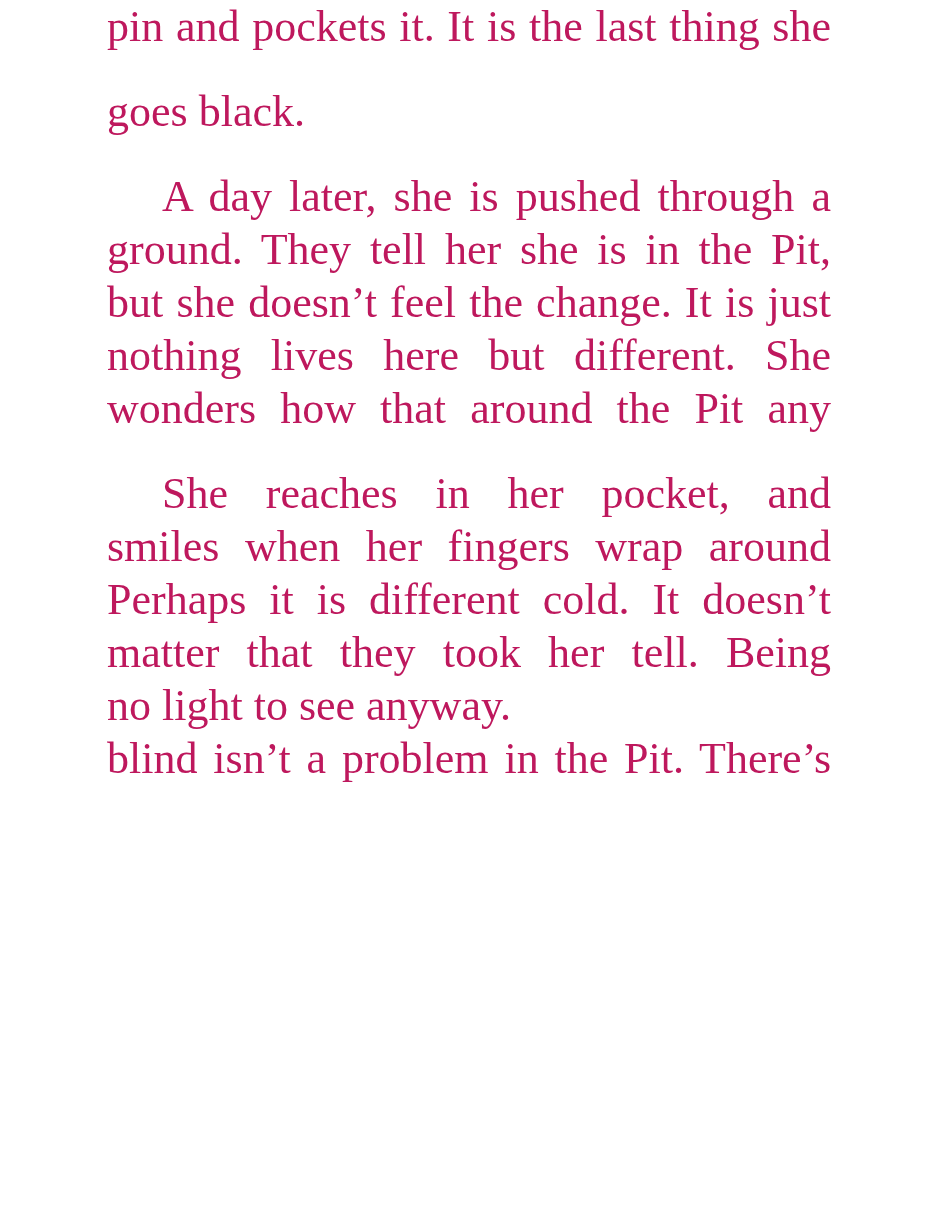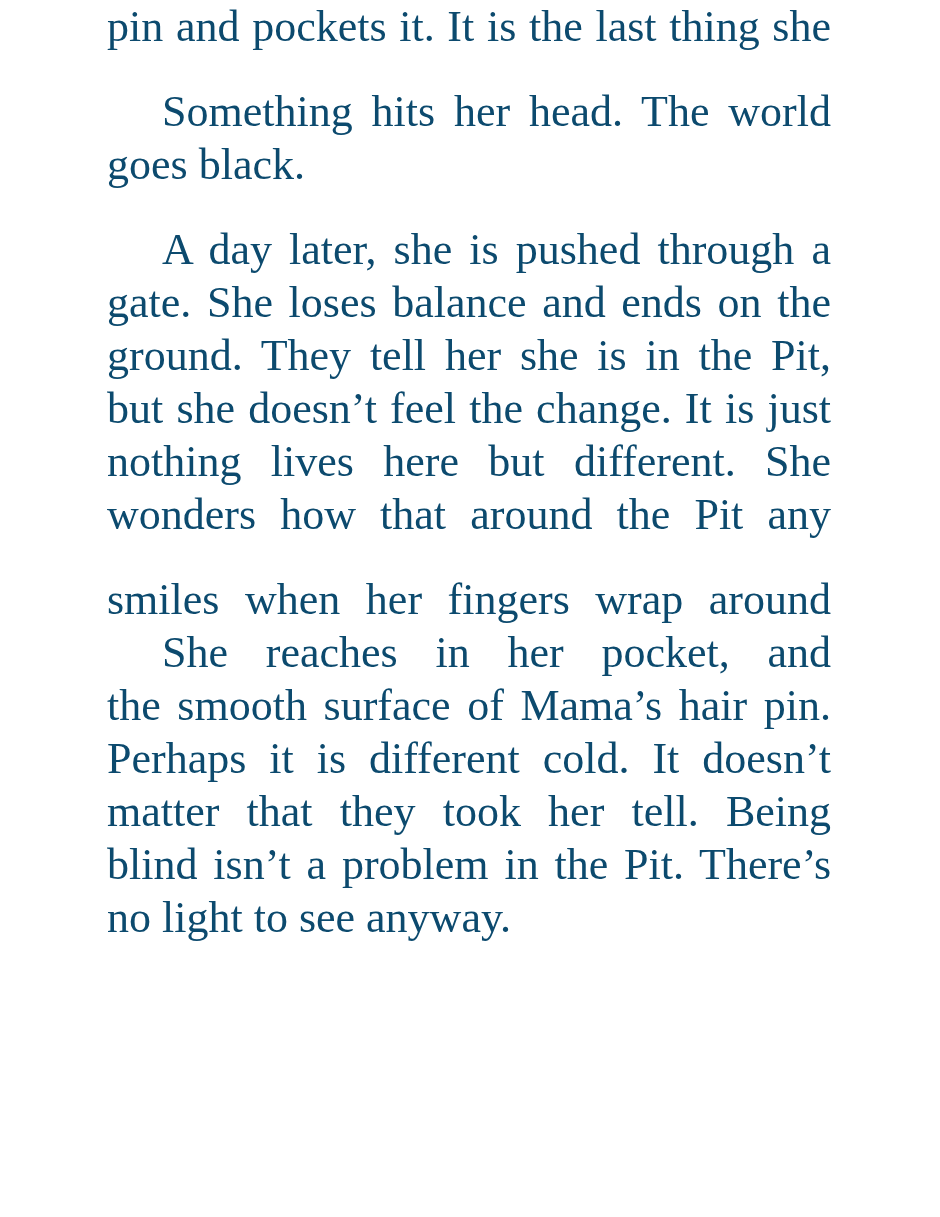"pin and pockets it. It" div.book-page { color: #0c4a6e -> #be185d }
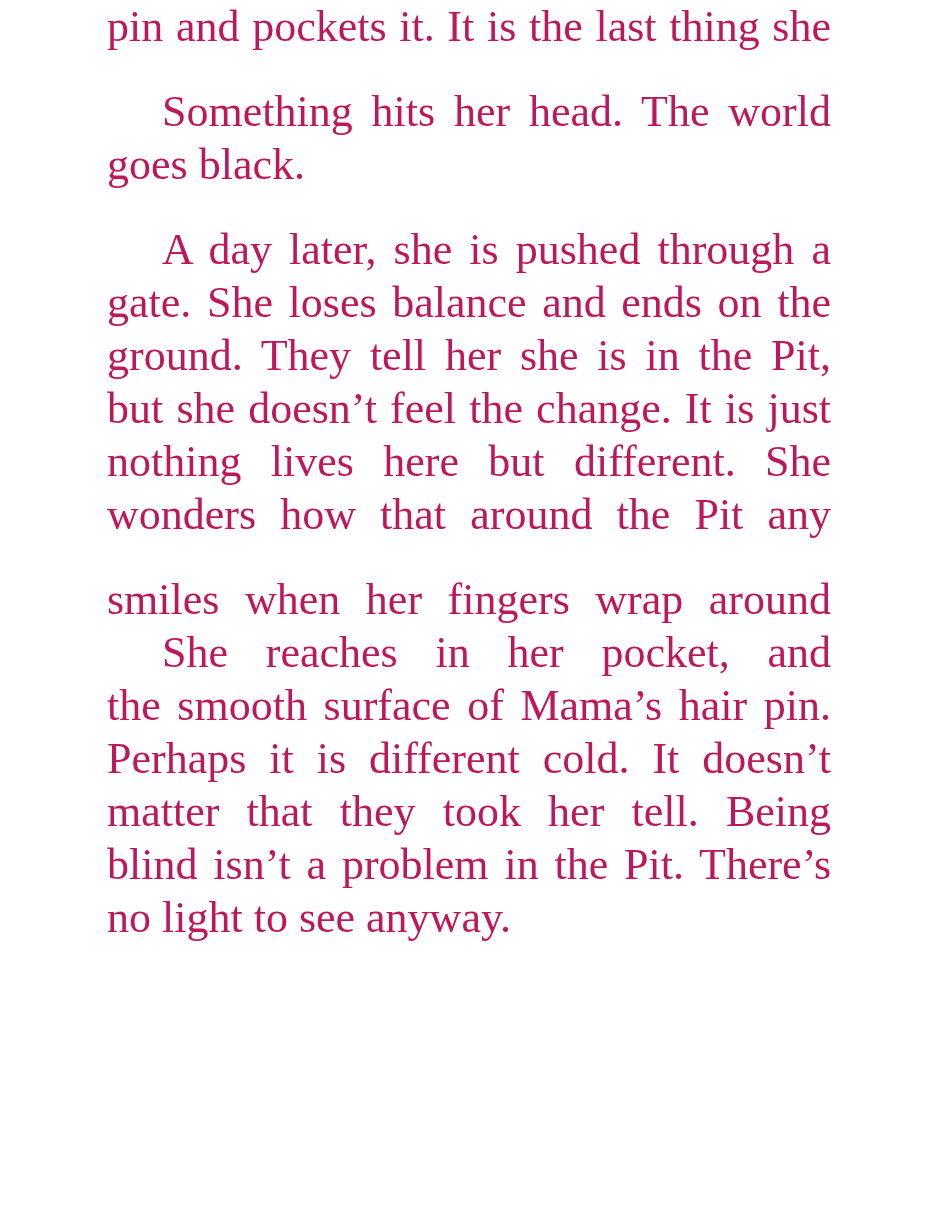"Something hits her head. The" div.line { html: <div>Something hits her head. The world</div> -> none }
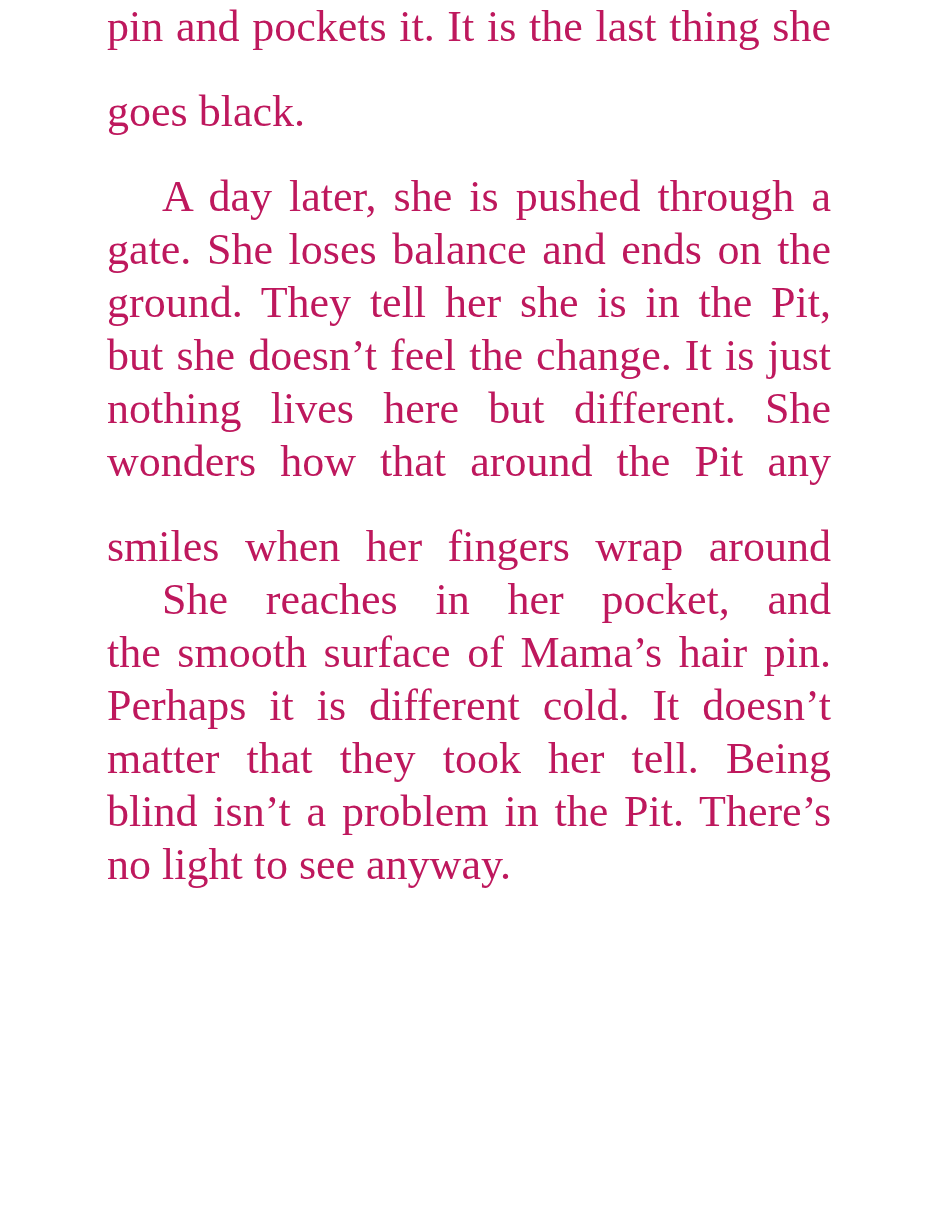"gate. She loses balance and" div.line { html: <div>gate. She loses balance and ends on the</div> -> none }
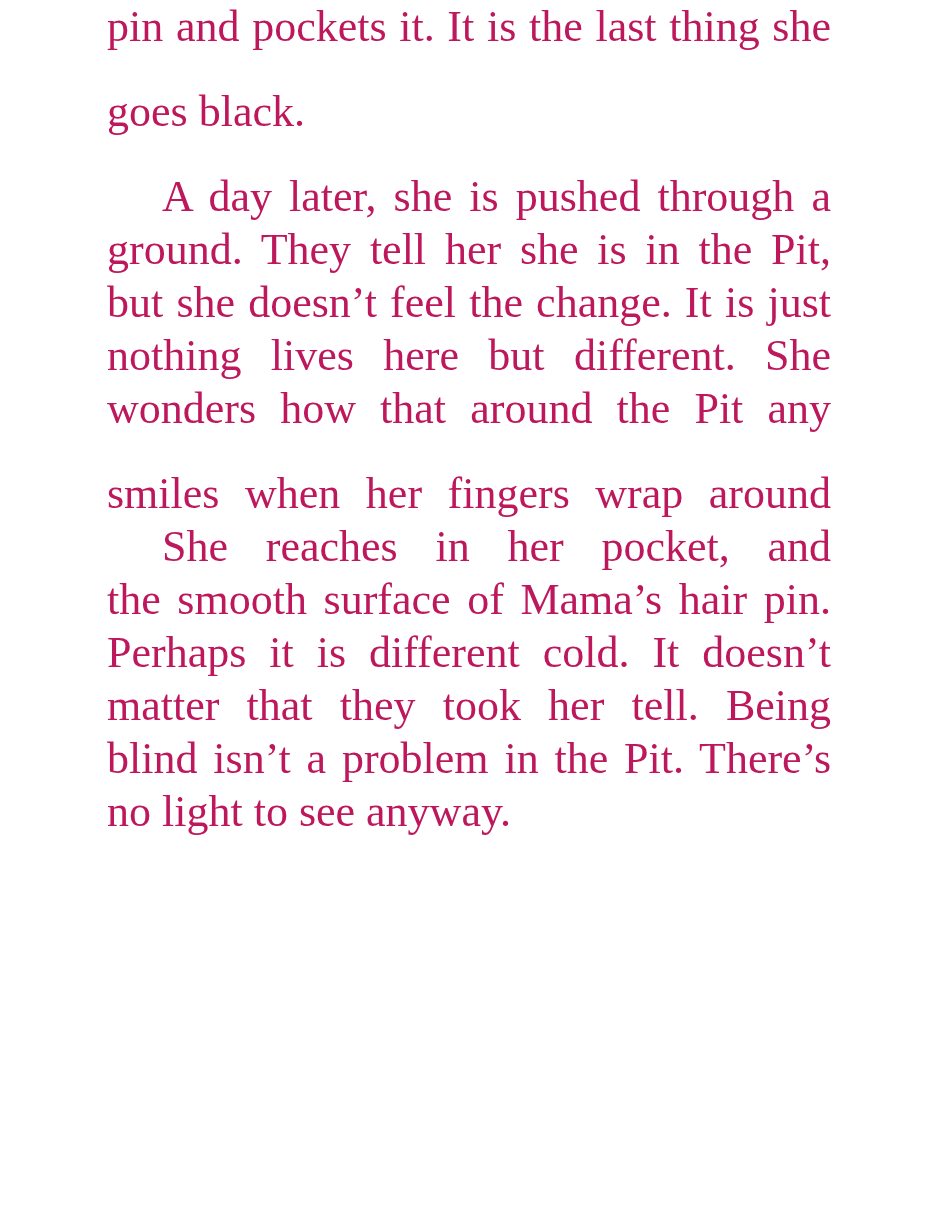"smiles when her fingers wrap" div.line { order: before "She reaches in her pocket," -> after "She reaches in her pocket," }
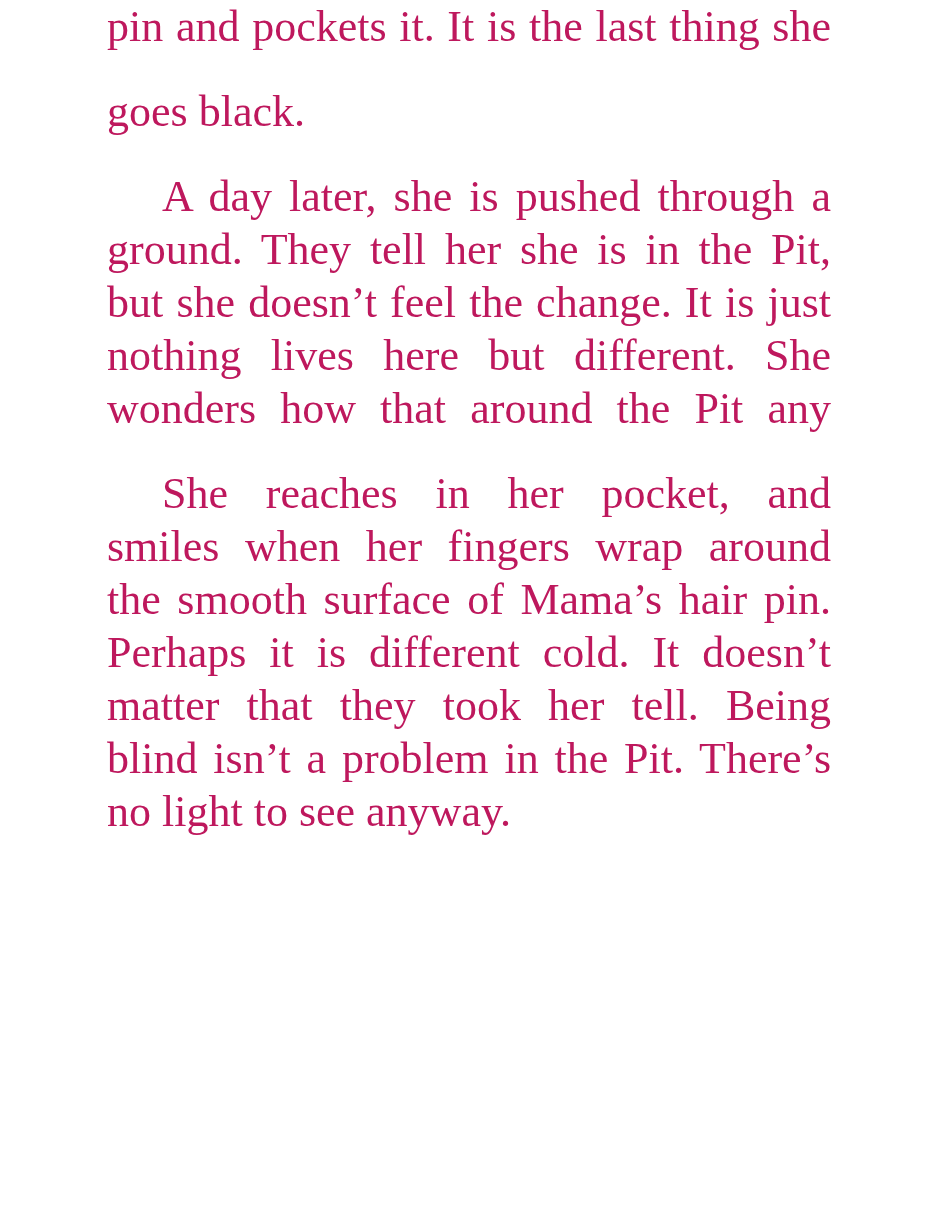"the smooth surface of Mama’s" div.line { html: <div>the smooth surface of Mama’s hair pin.</div> -> none }
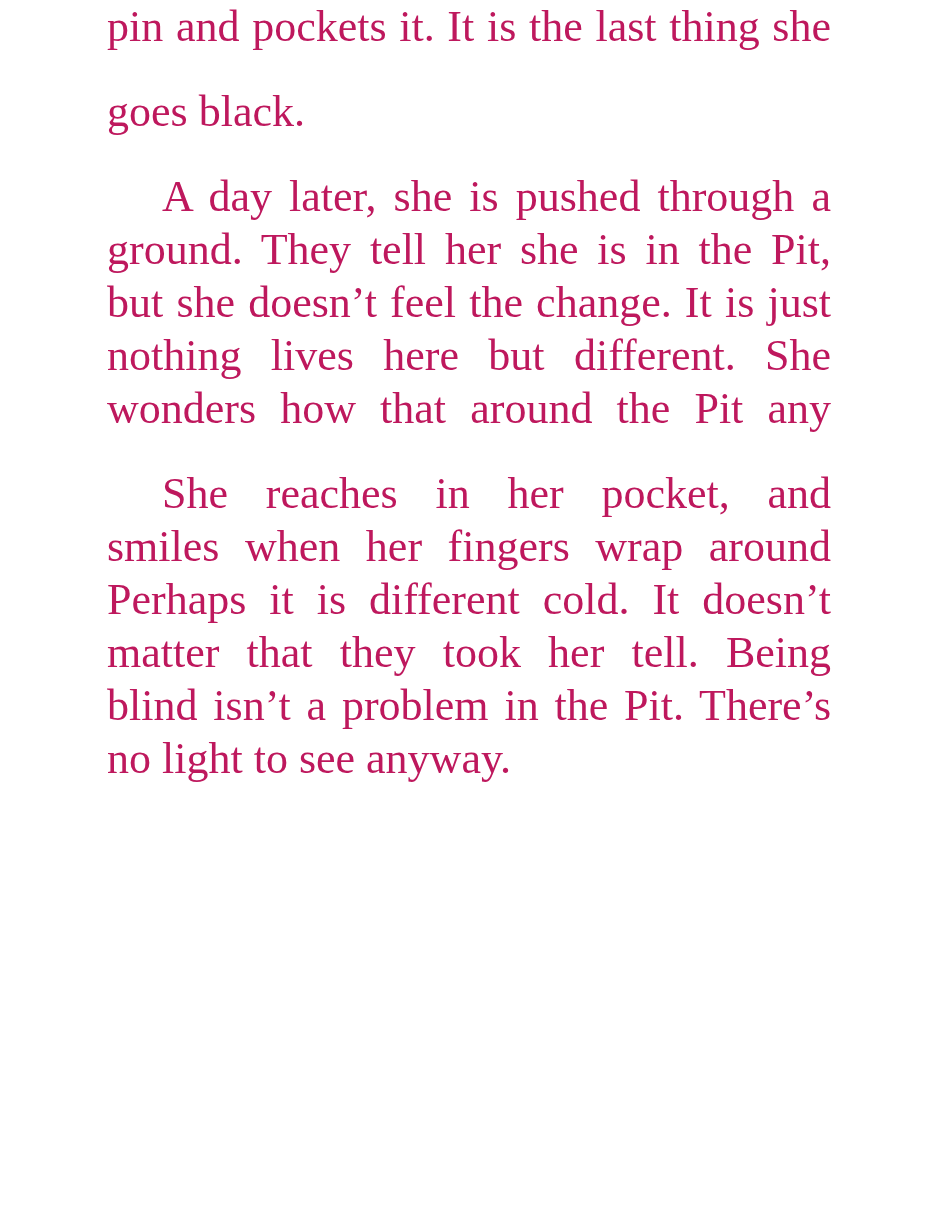"blind isn’t a problem in" div.line { order: before "no light to see anyway." -> after "no light to see anyway." }
